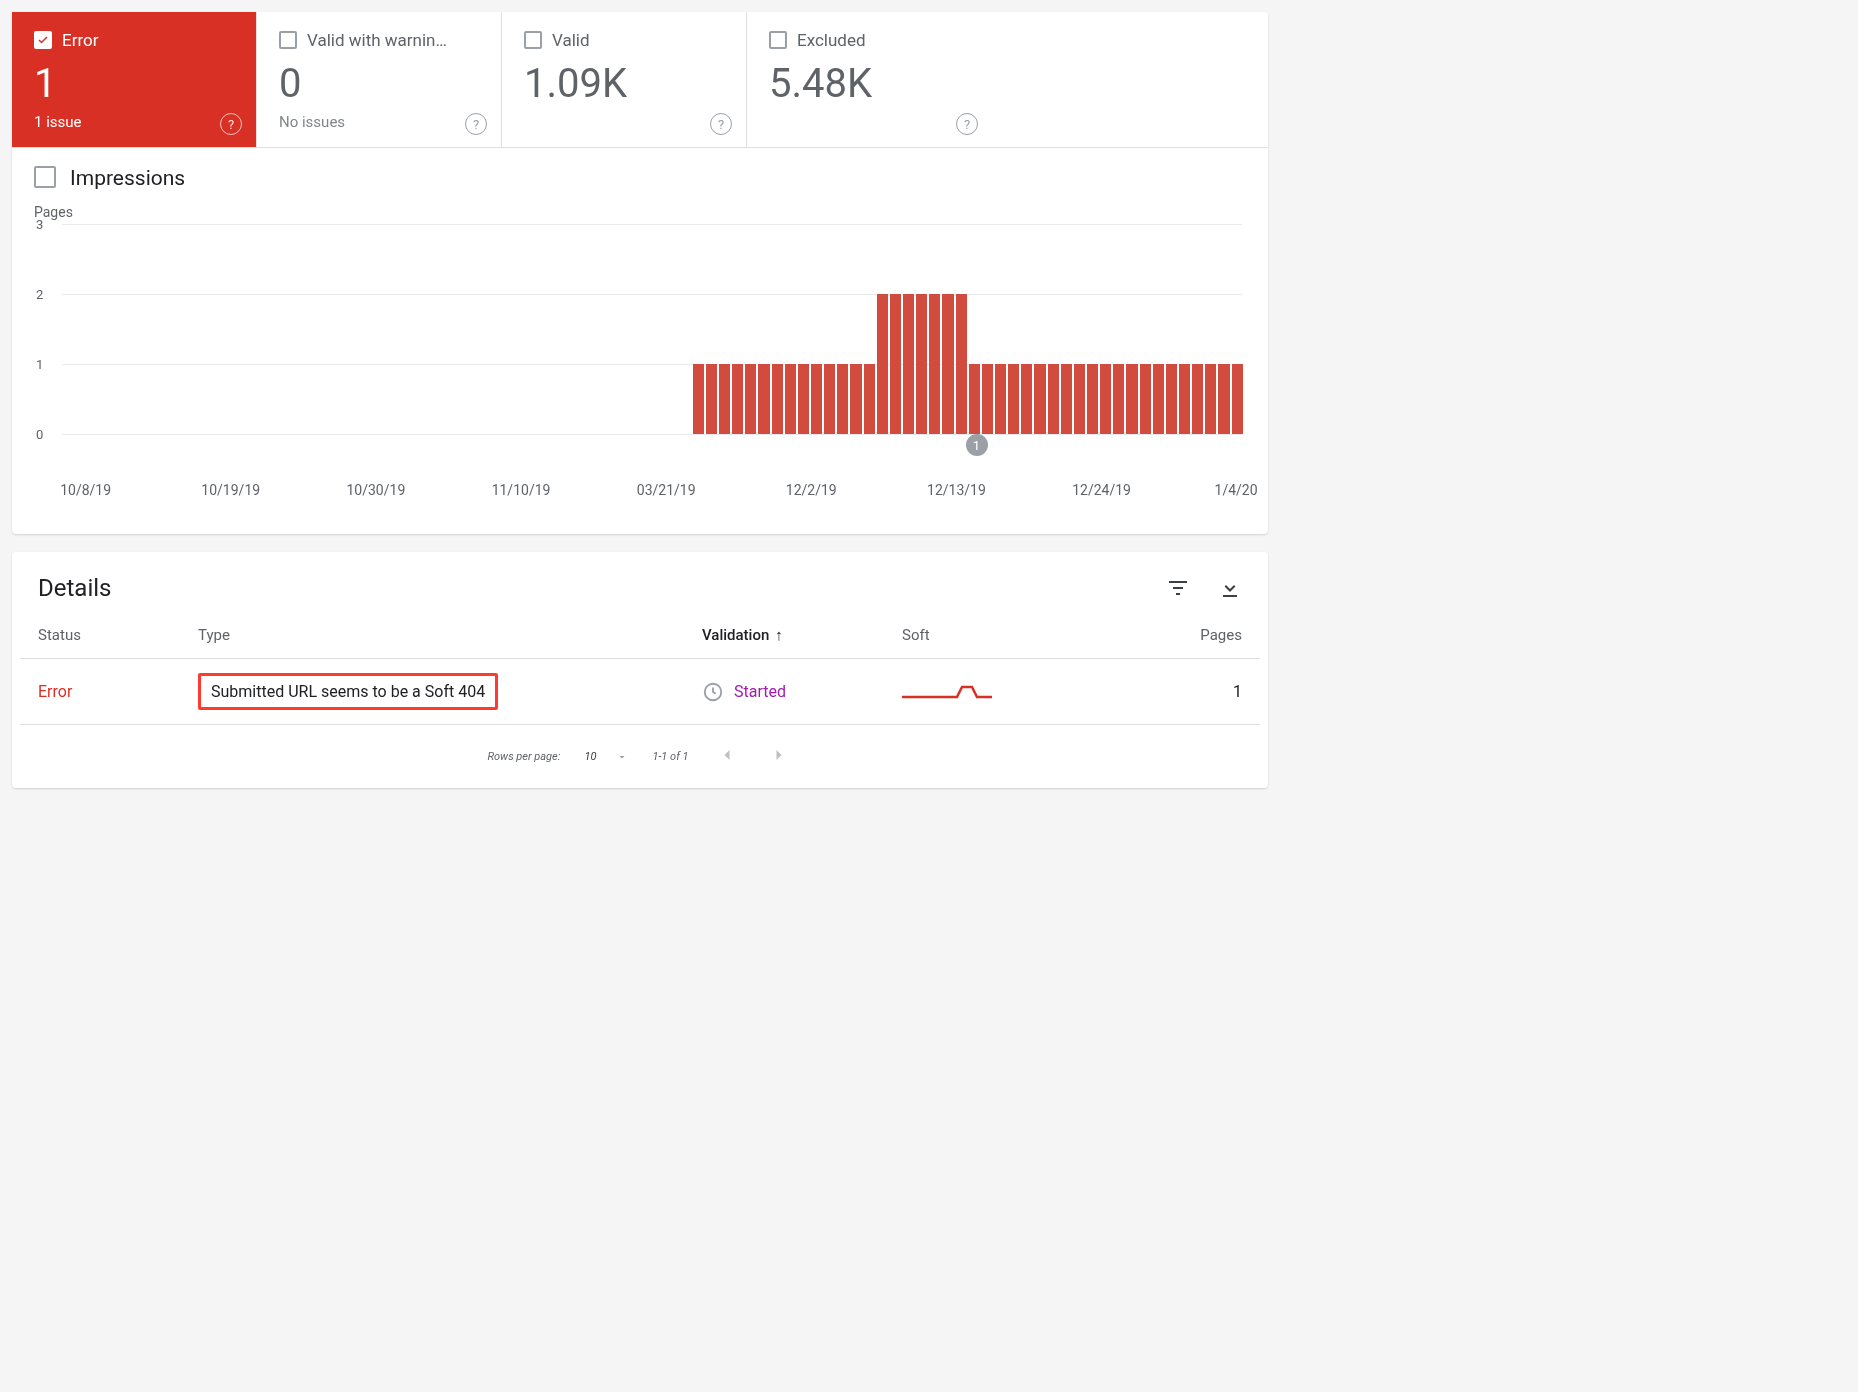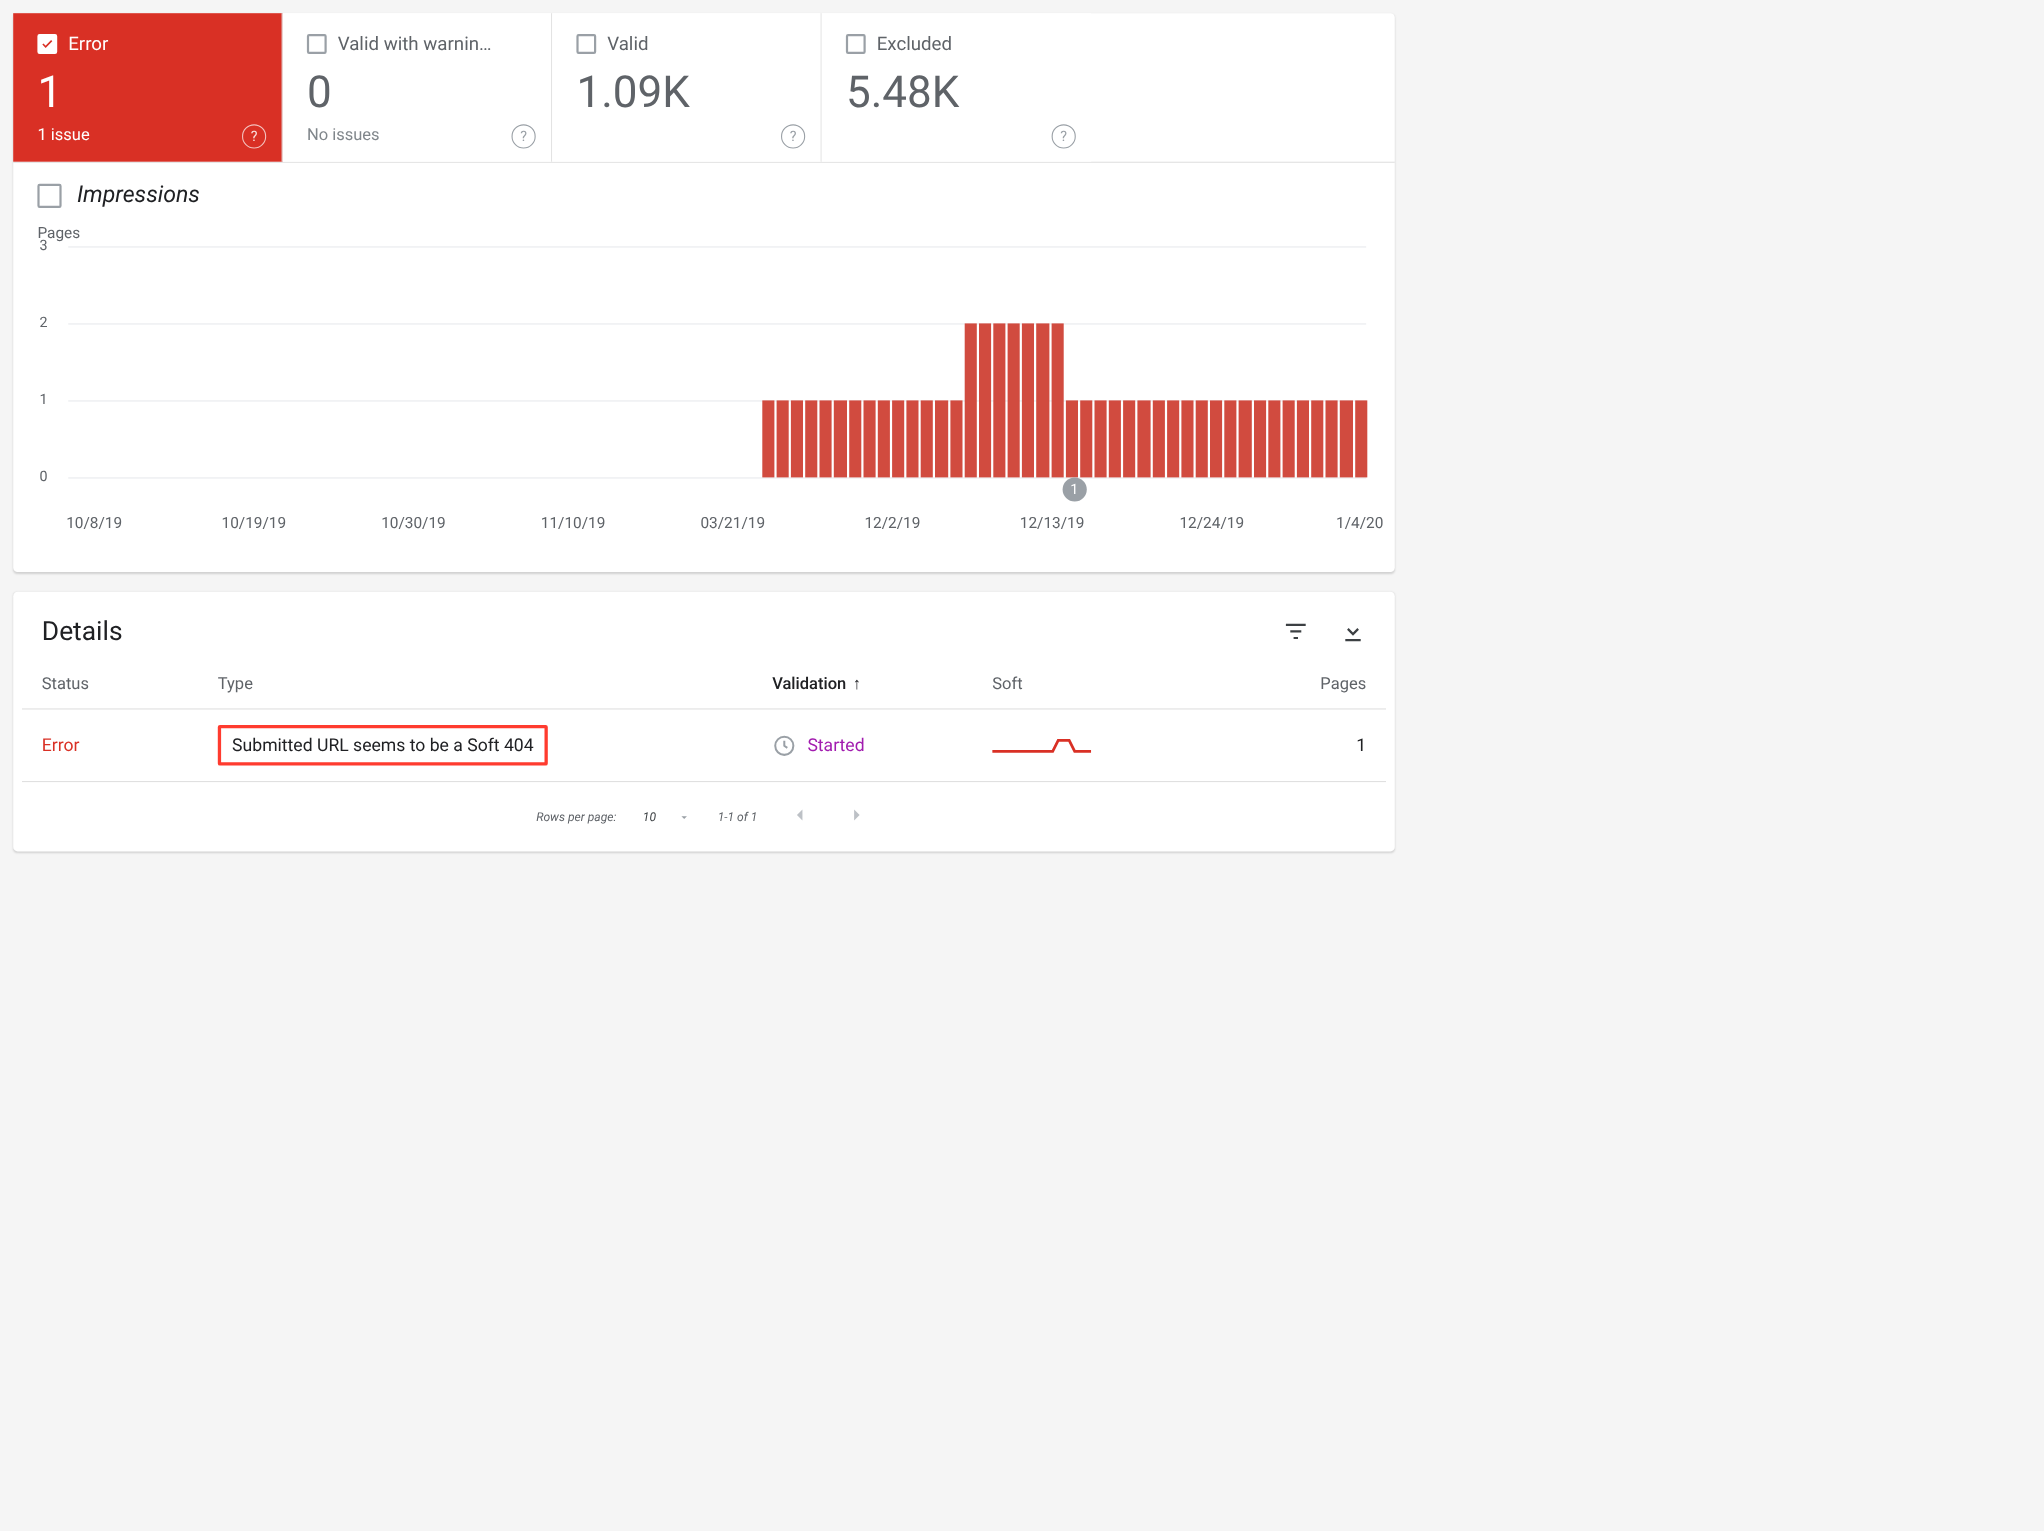"Impressions" .impressions-row { align-items: center -> none; font-style: italic -> none }
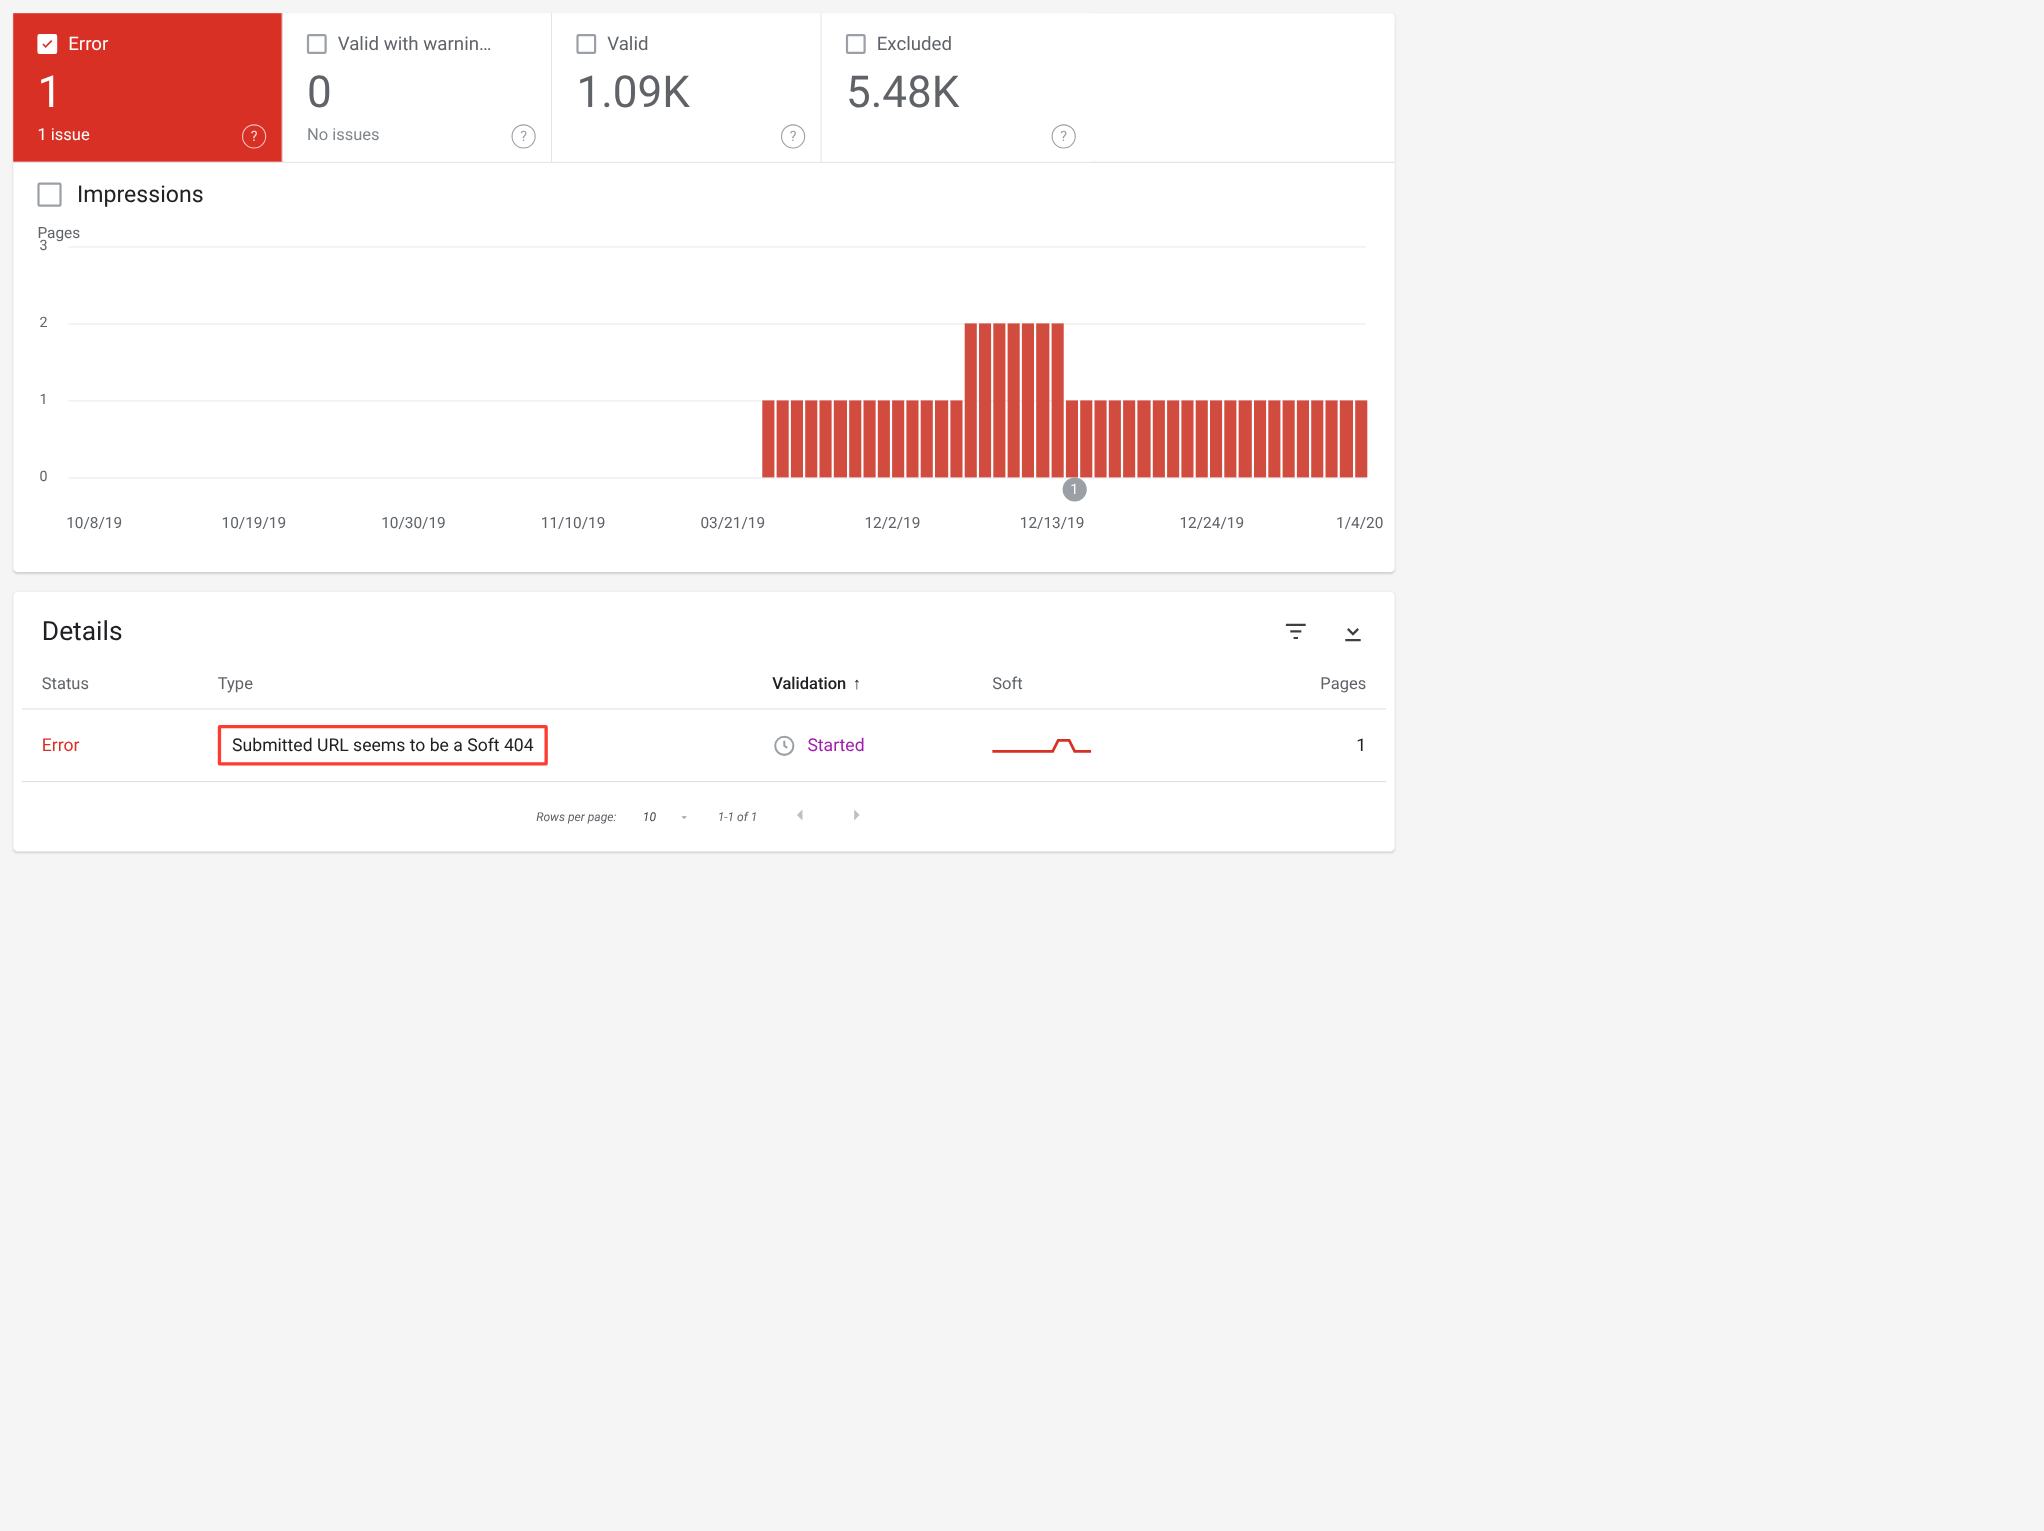"10/8/19" .xaxis { margin-top: 12px -> 26px }
